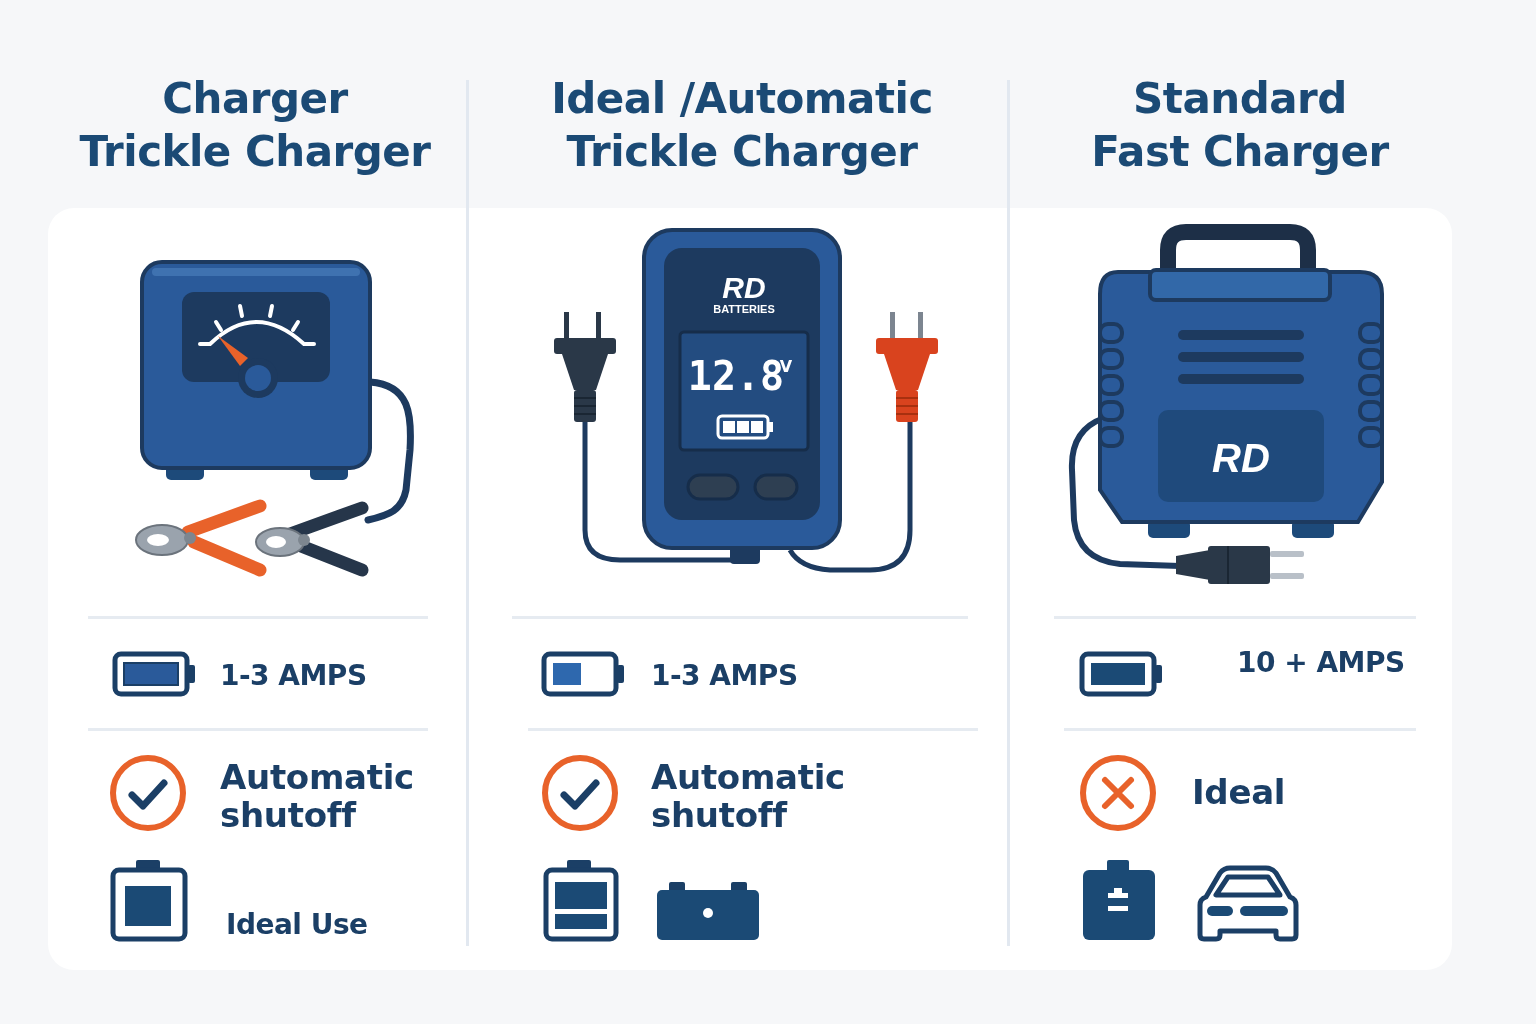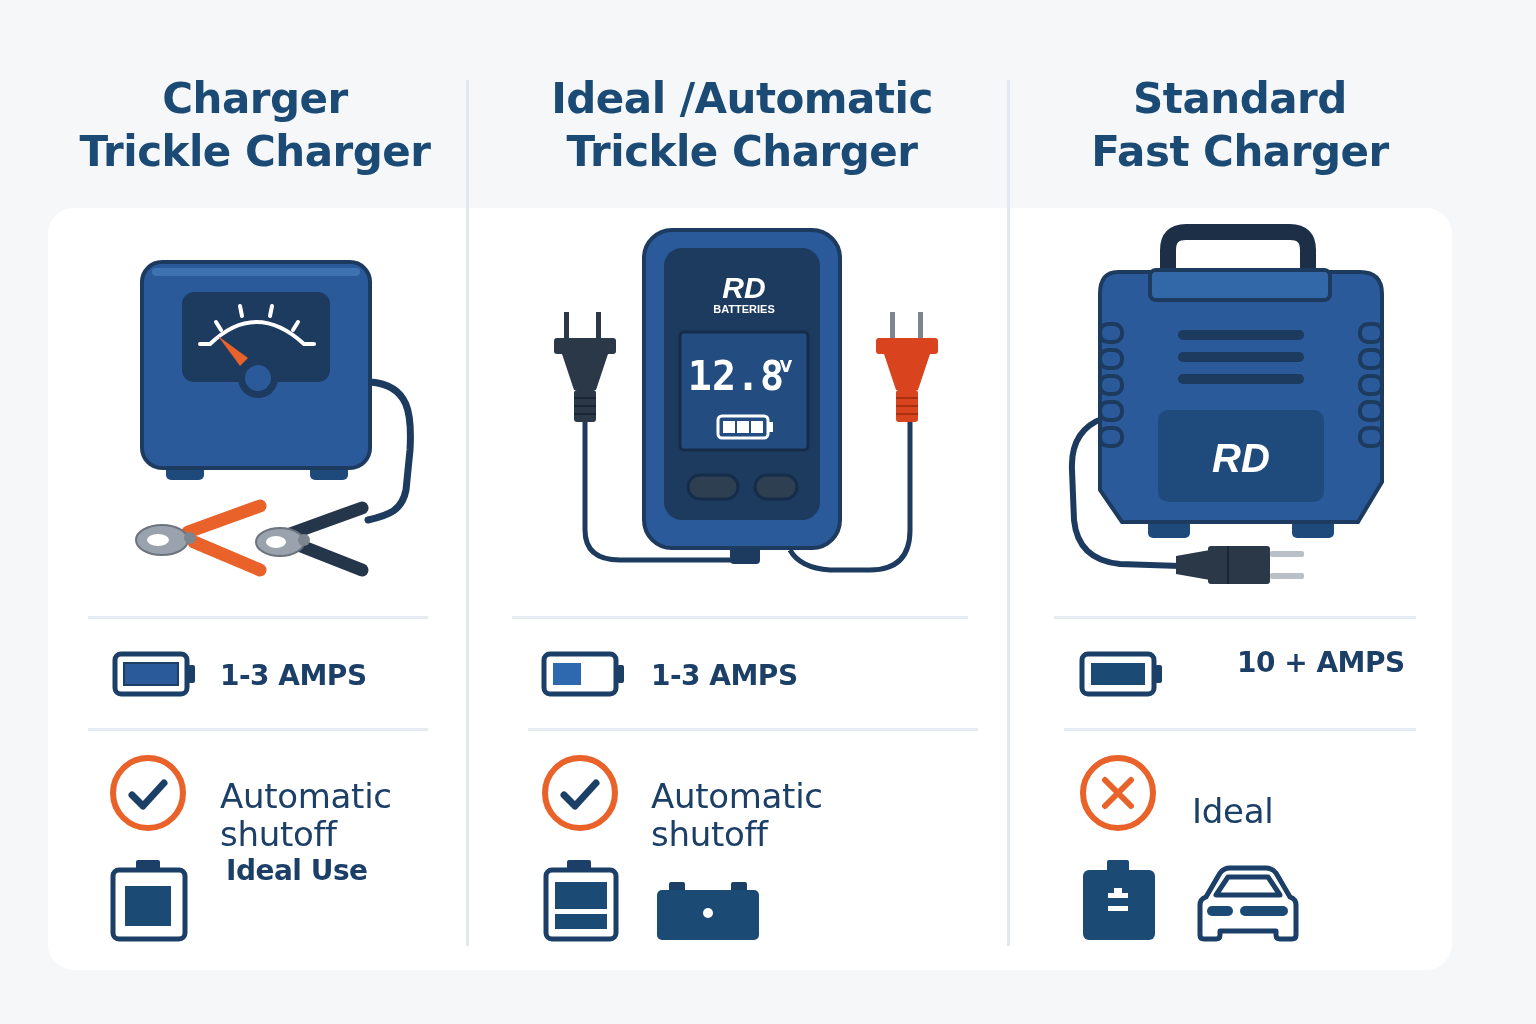"Automatic" .feat { font-weight: normal -> bold; margin-top: 19px -> none }
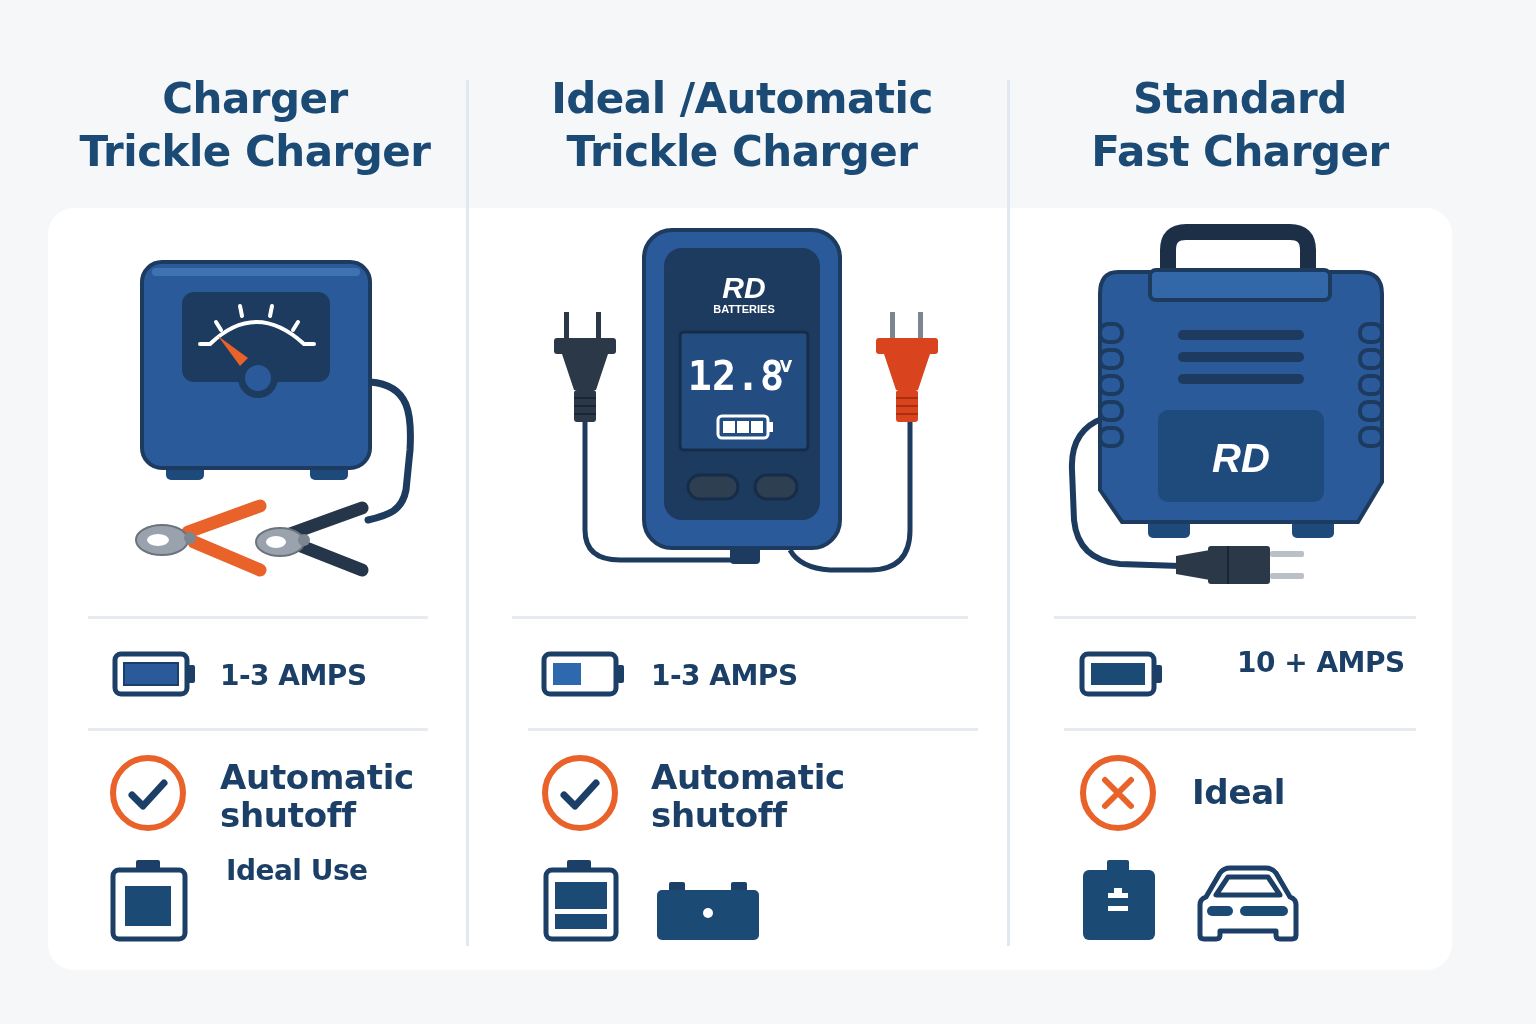"Ideal Use" div.spec { top: 851px -> 905px }
